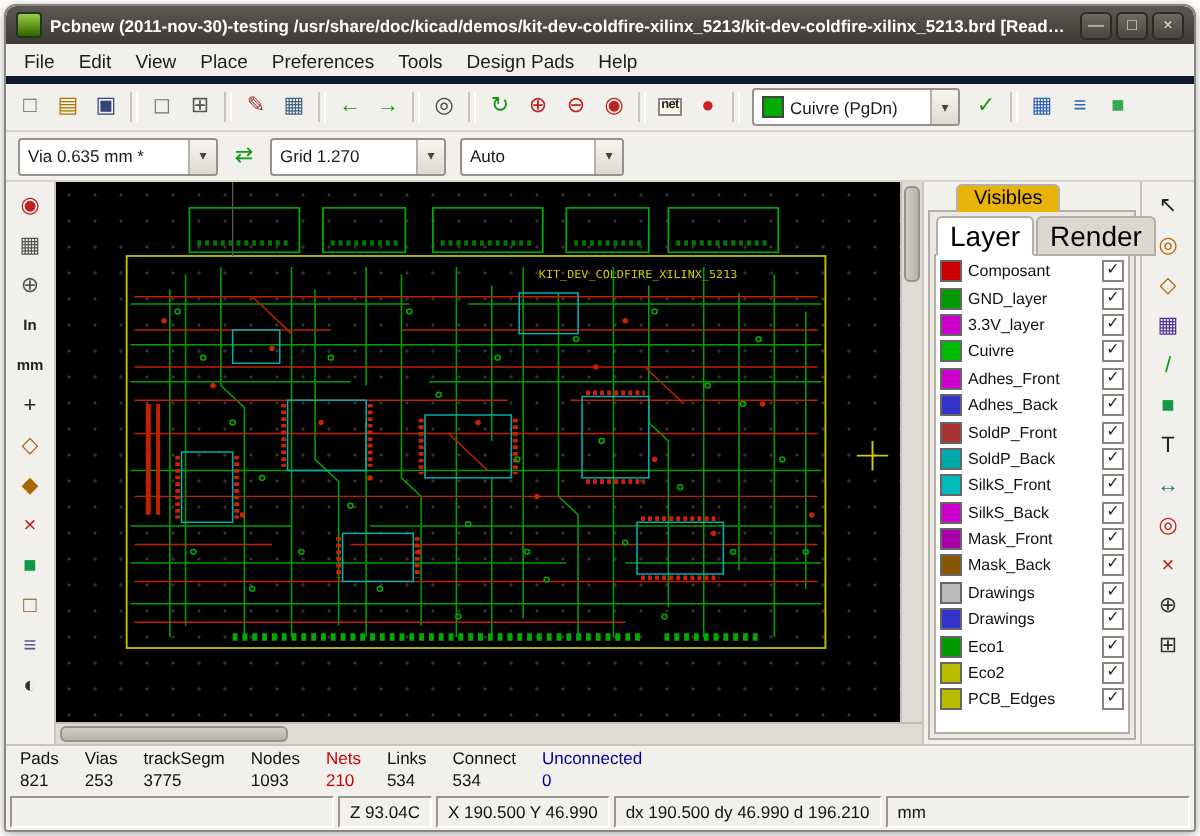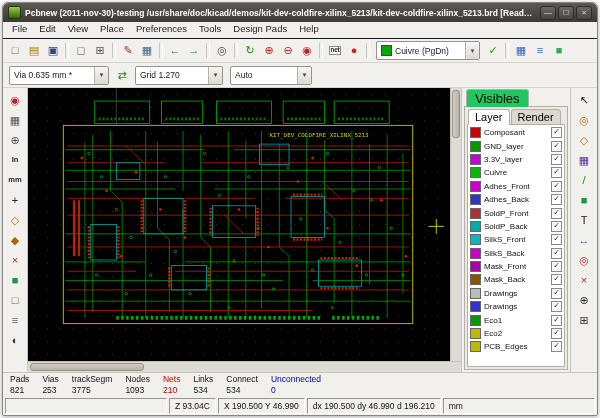"File" .menubar { align-items: flex-start -> flex-end; border-bottom: 1px solid #0f172a -> 4px solid #0f172a }
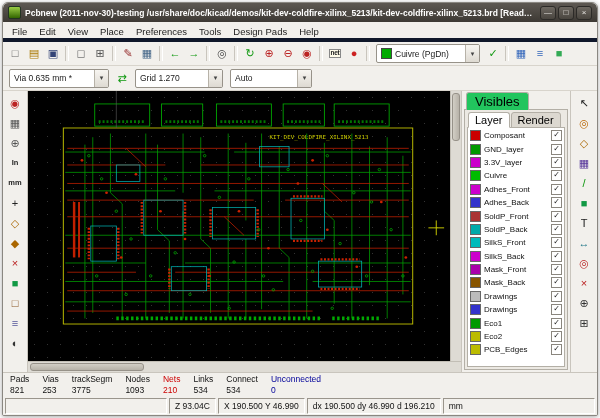"Visibles" .panel-tab { background: #22c55e -> #eab308; font-size: 13px -> 10px; margin-left: 2px -> 14px }
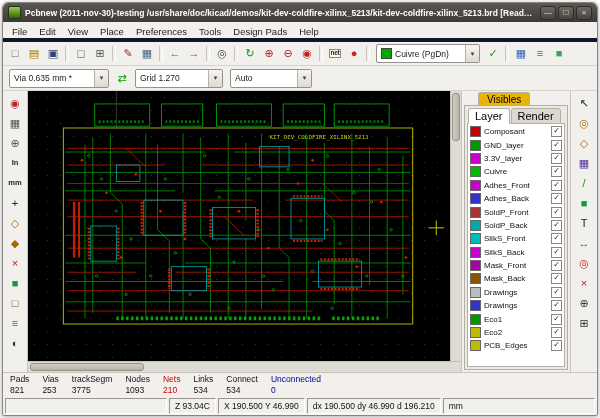"Layer" .itab { font-size: 11px -> 14px }
